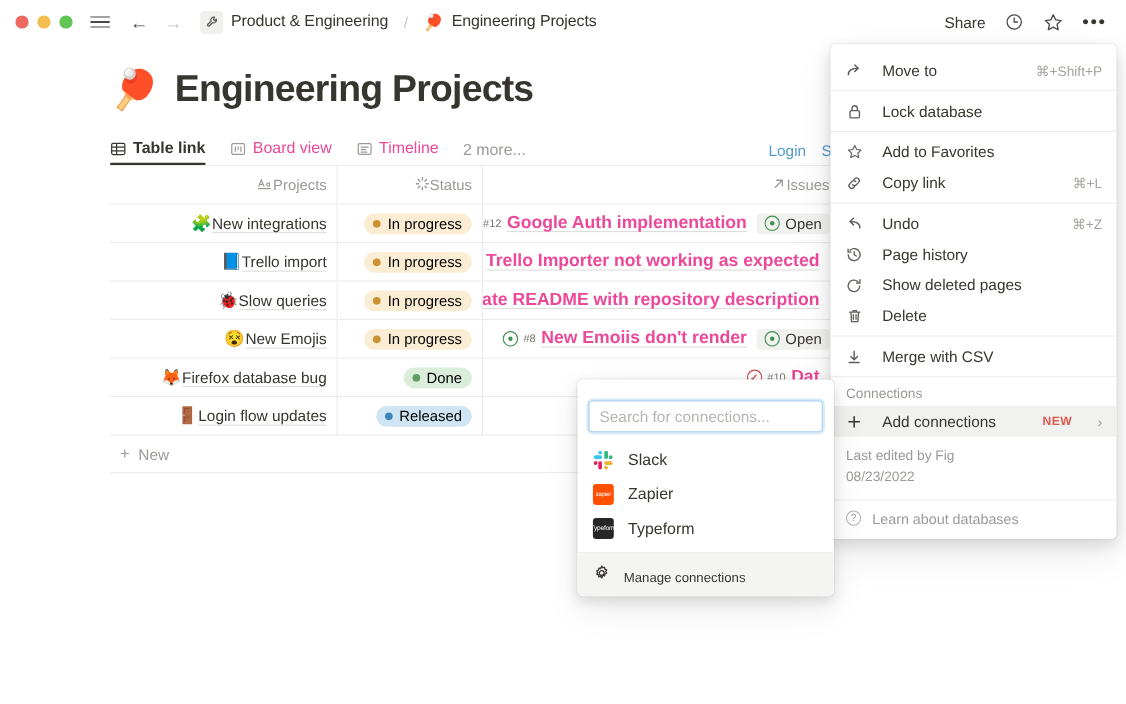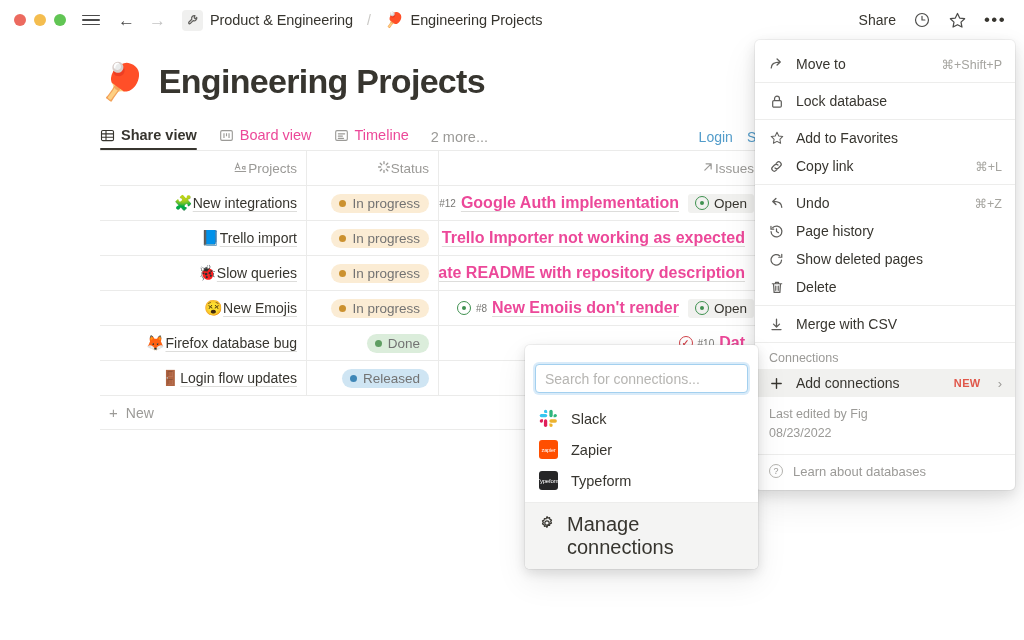"Move to" .mitem { gap: 11px -> 17px }
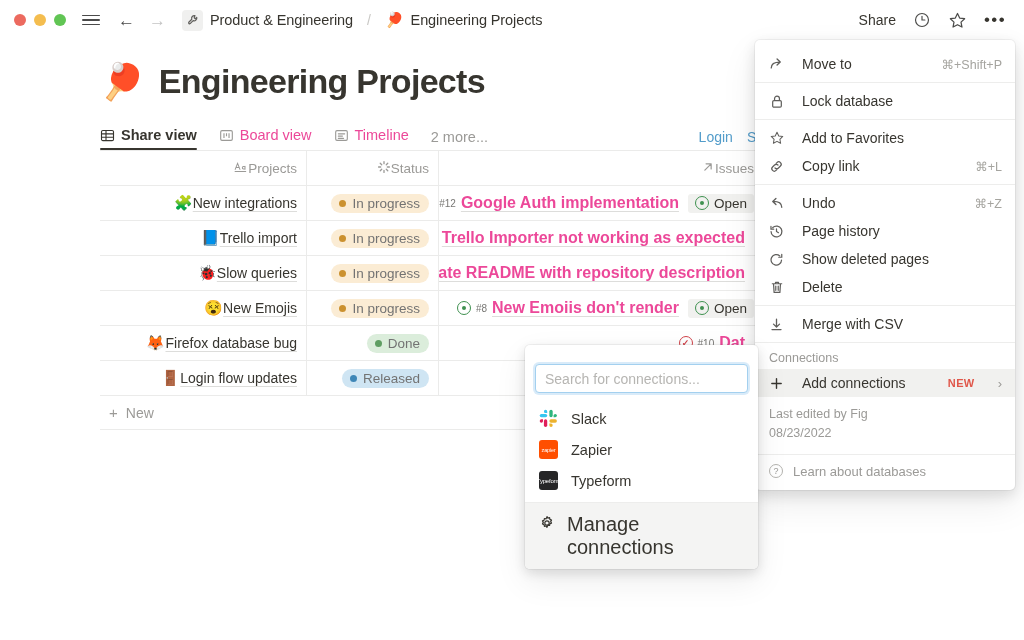"Share view" span { text: Share view -> Table link }
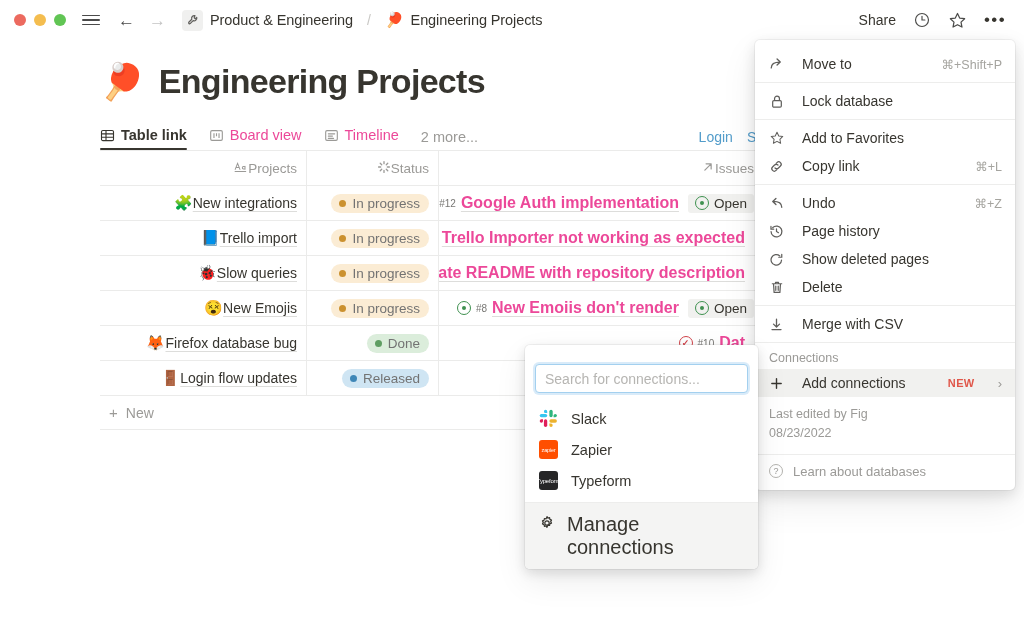"In progress" .pill { color: #737373 -> #000000 }
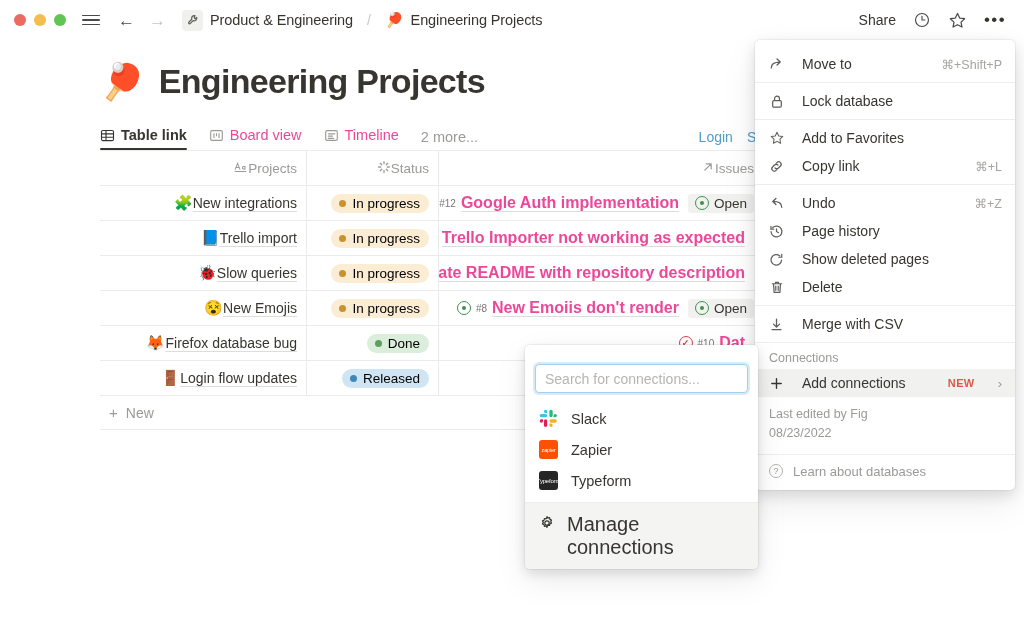"Manage connections" .cfoot { align-items: flex-start -> flex-end; font-size: 20px -> 12px }
